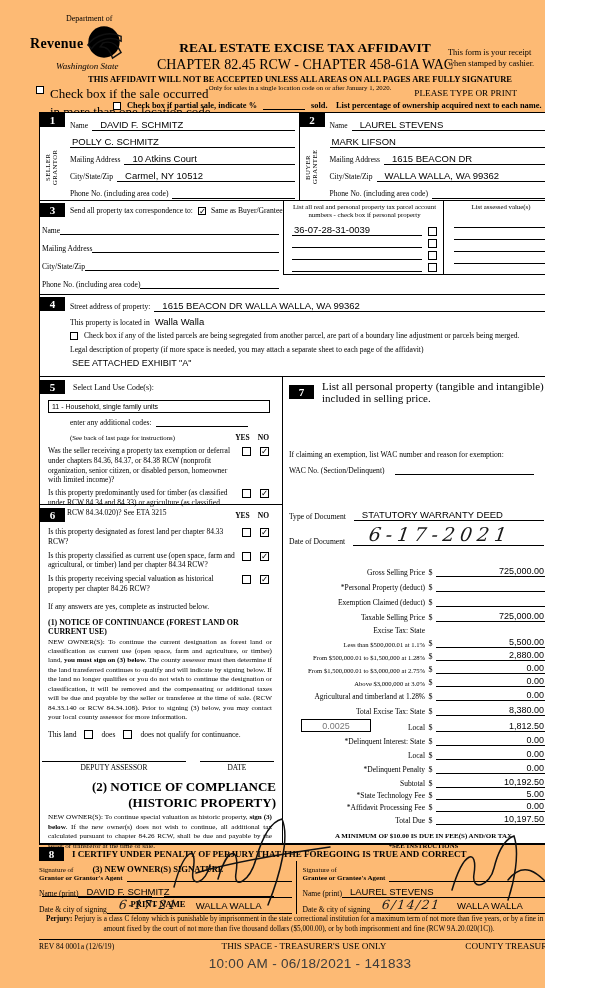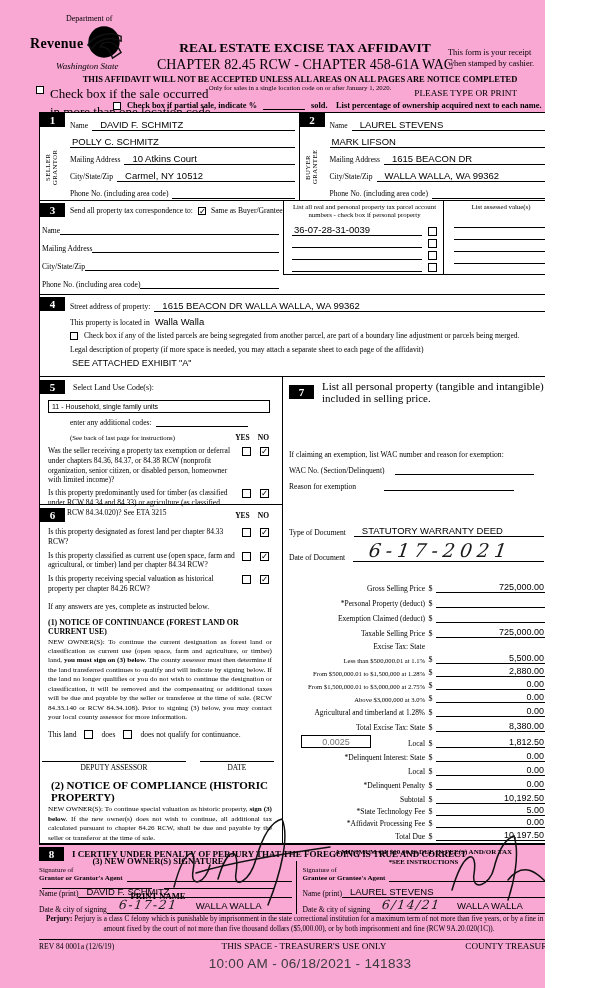"Department of" .page { background: #f9a8d4 -> #fdba74 }
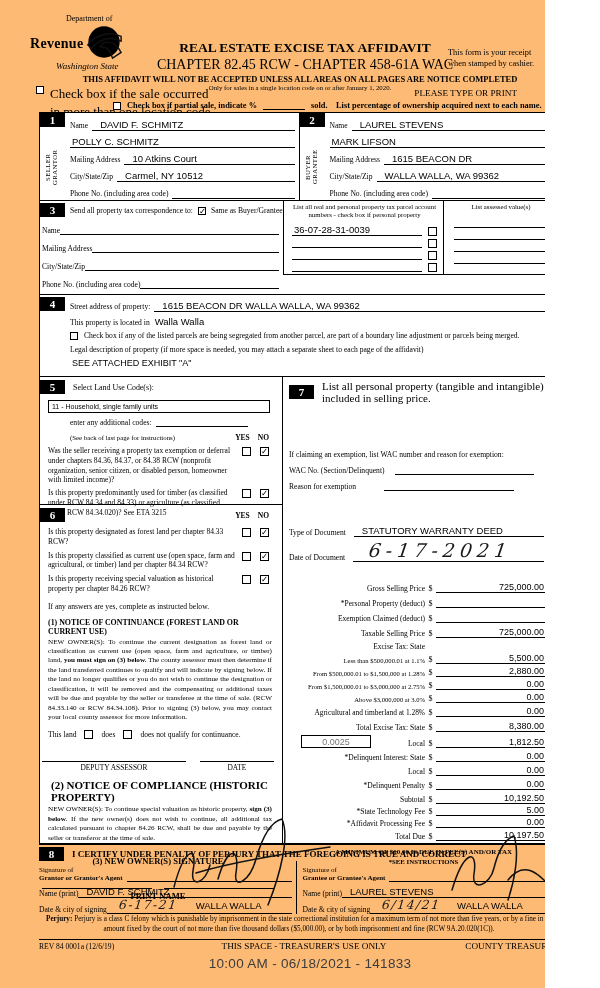"THIS AFFIDAVIT WILL NOT BE" div.abs { text: NOTICE COMPLETED -> FULLY SIGNATURE }
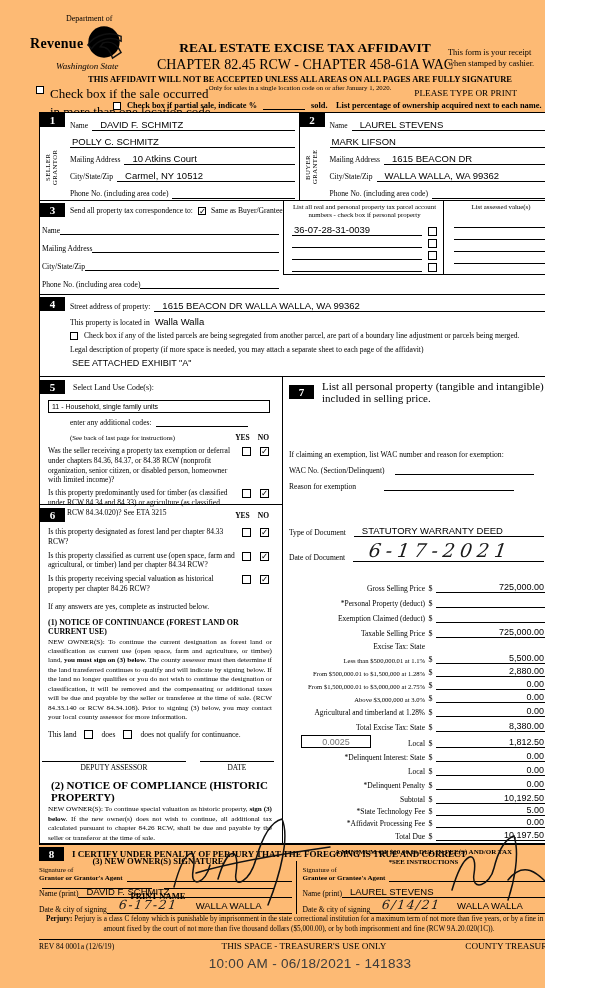"Reason for exemption" div { html: <div> <span>Reason for exemption</span> <span></span> </div> -> none }
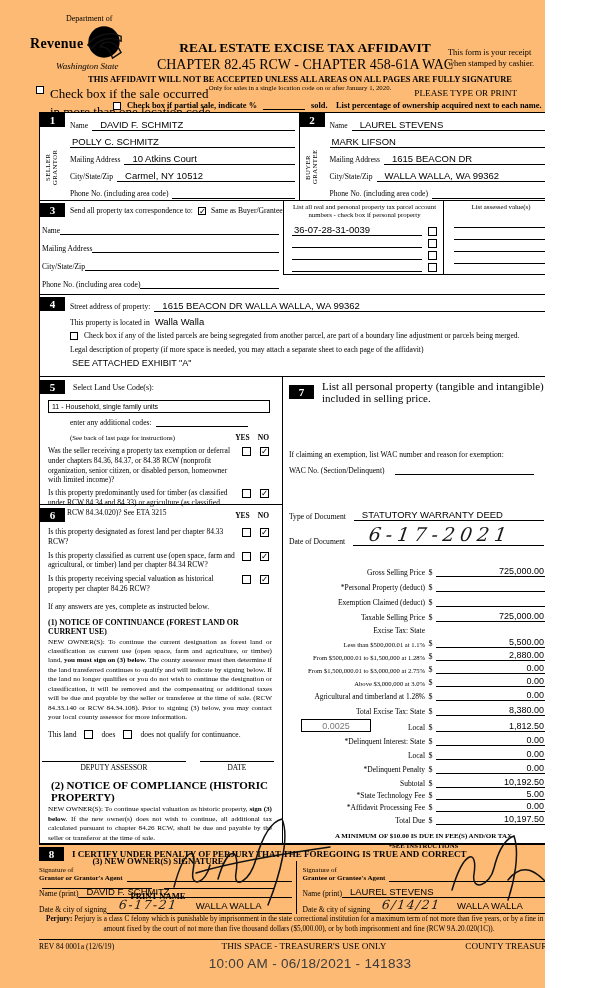"(2) NOTICE OF COMPLIANCE (HISTORIC" div.b { font-size: 11px -> 13px; text-align: none -> right }
